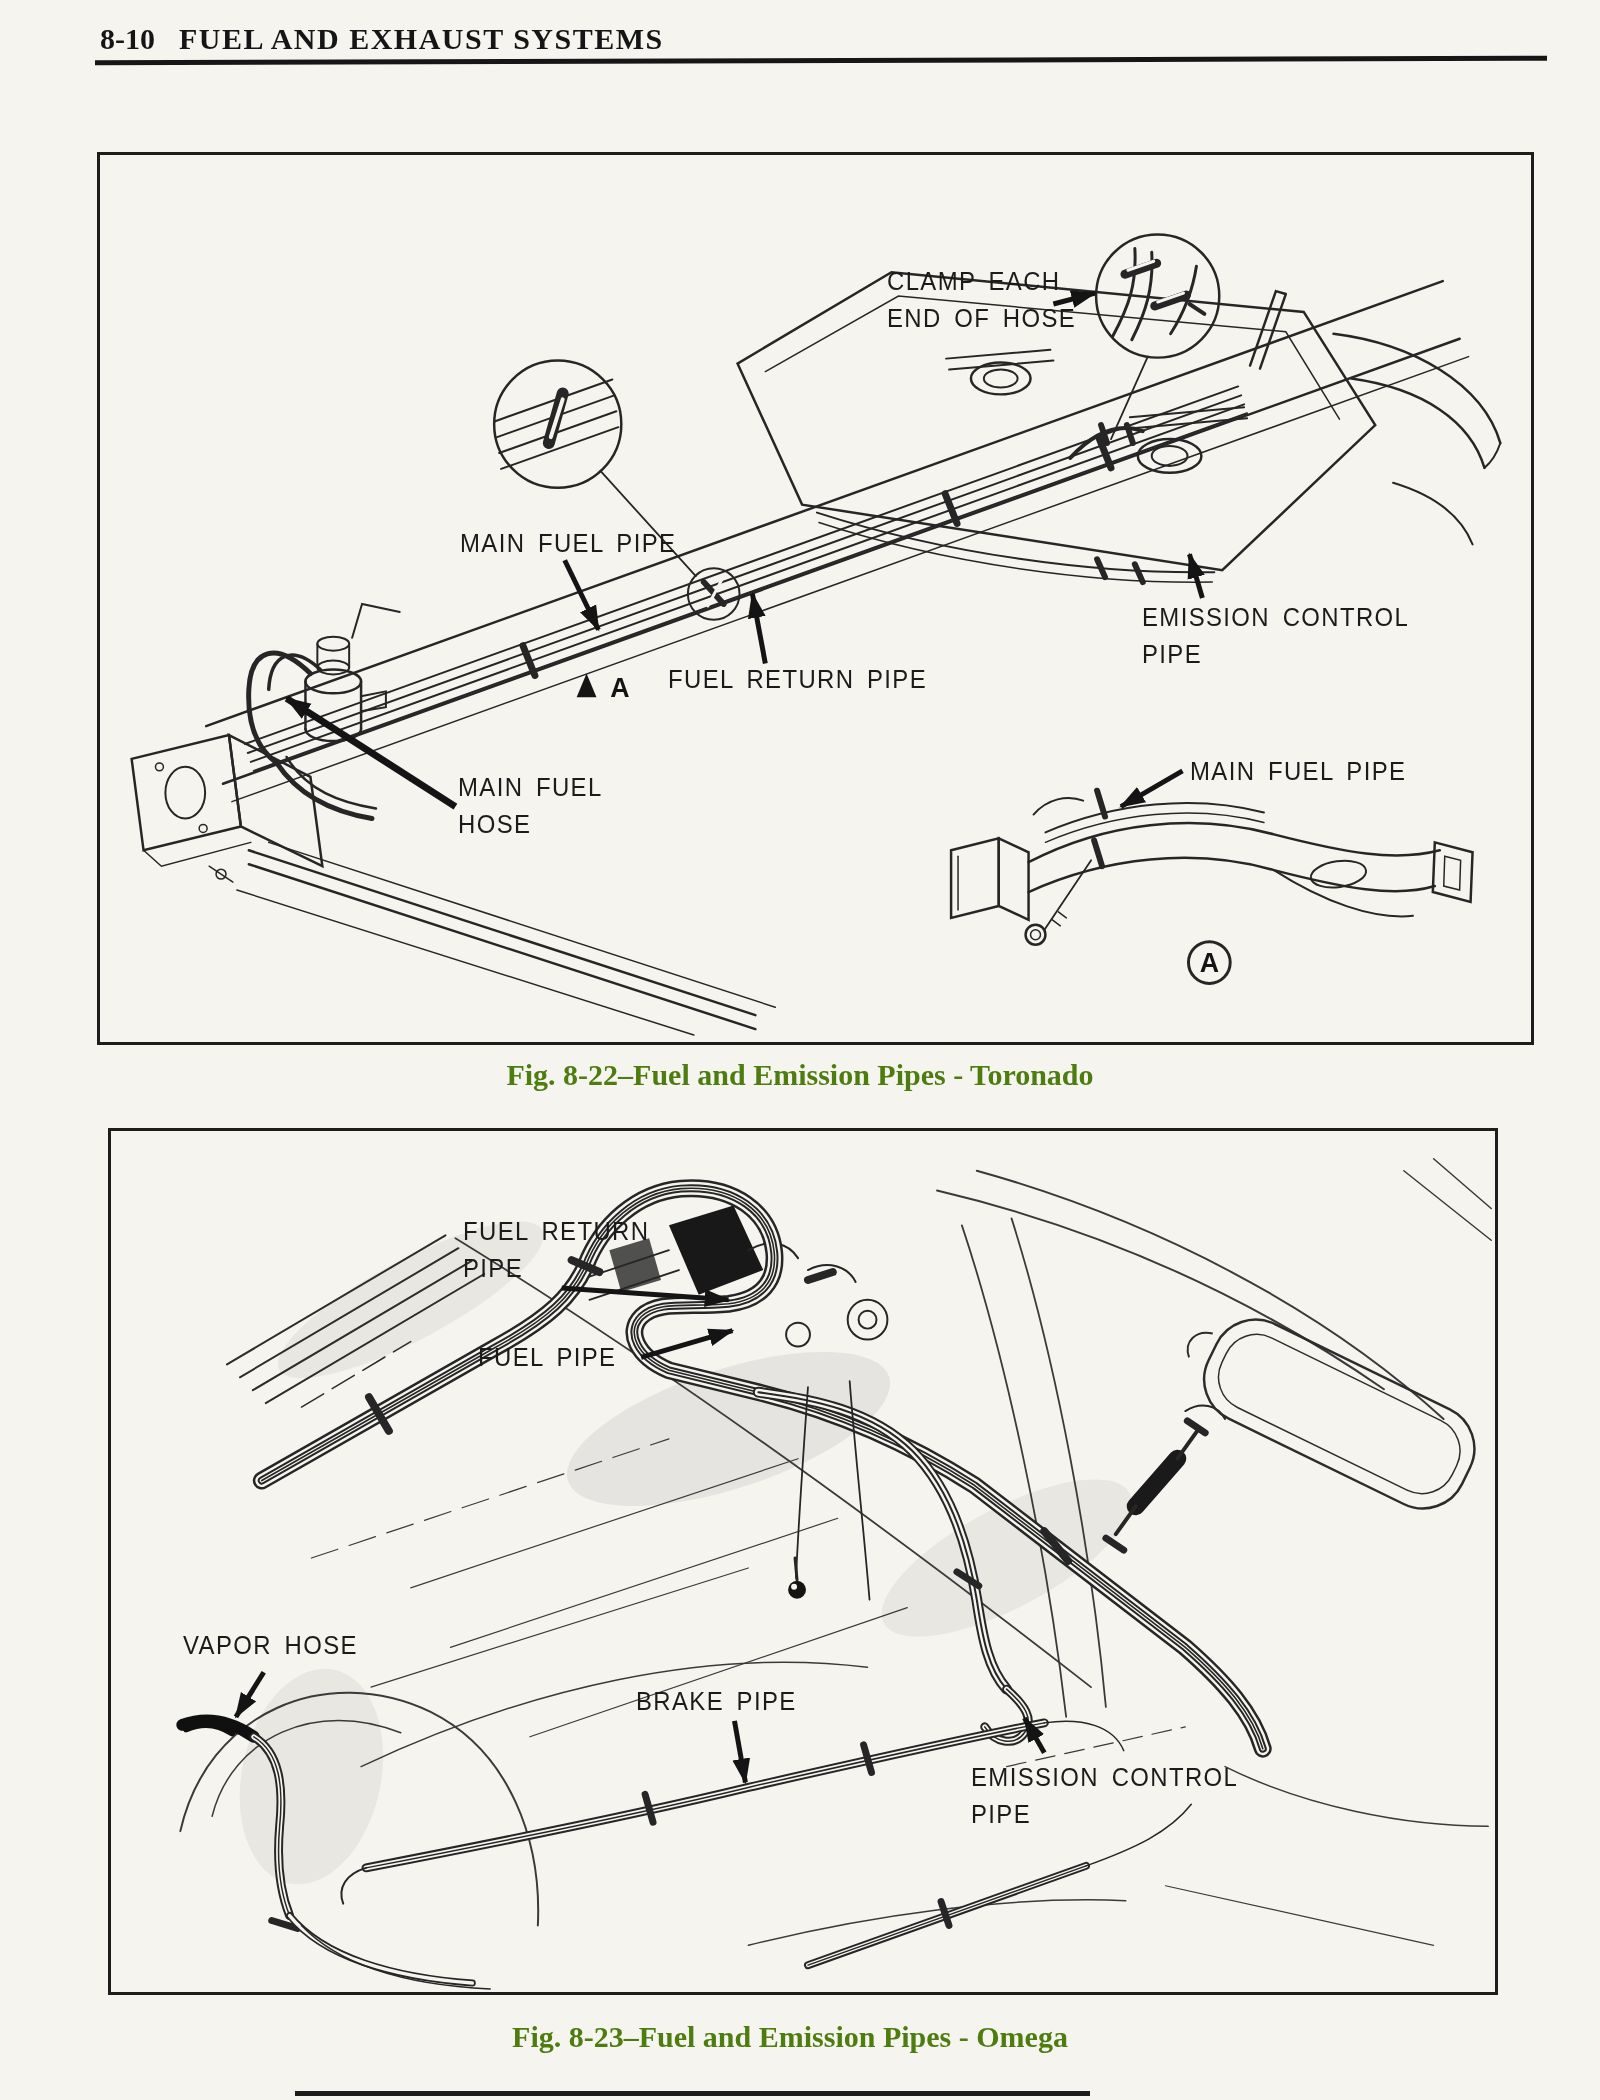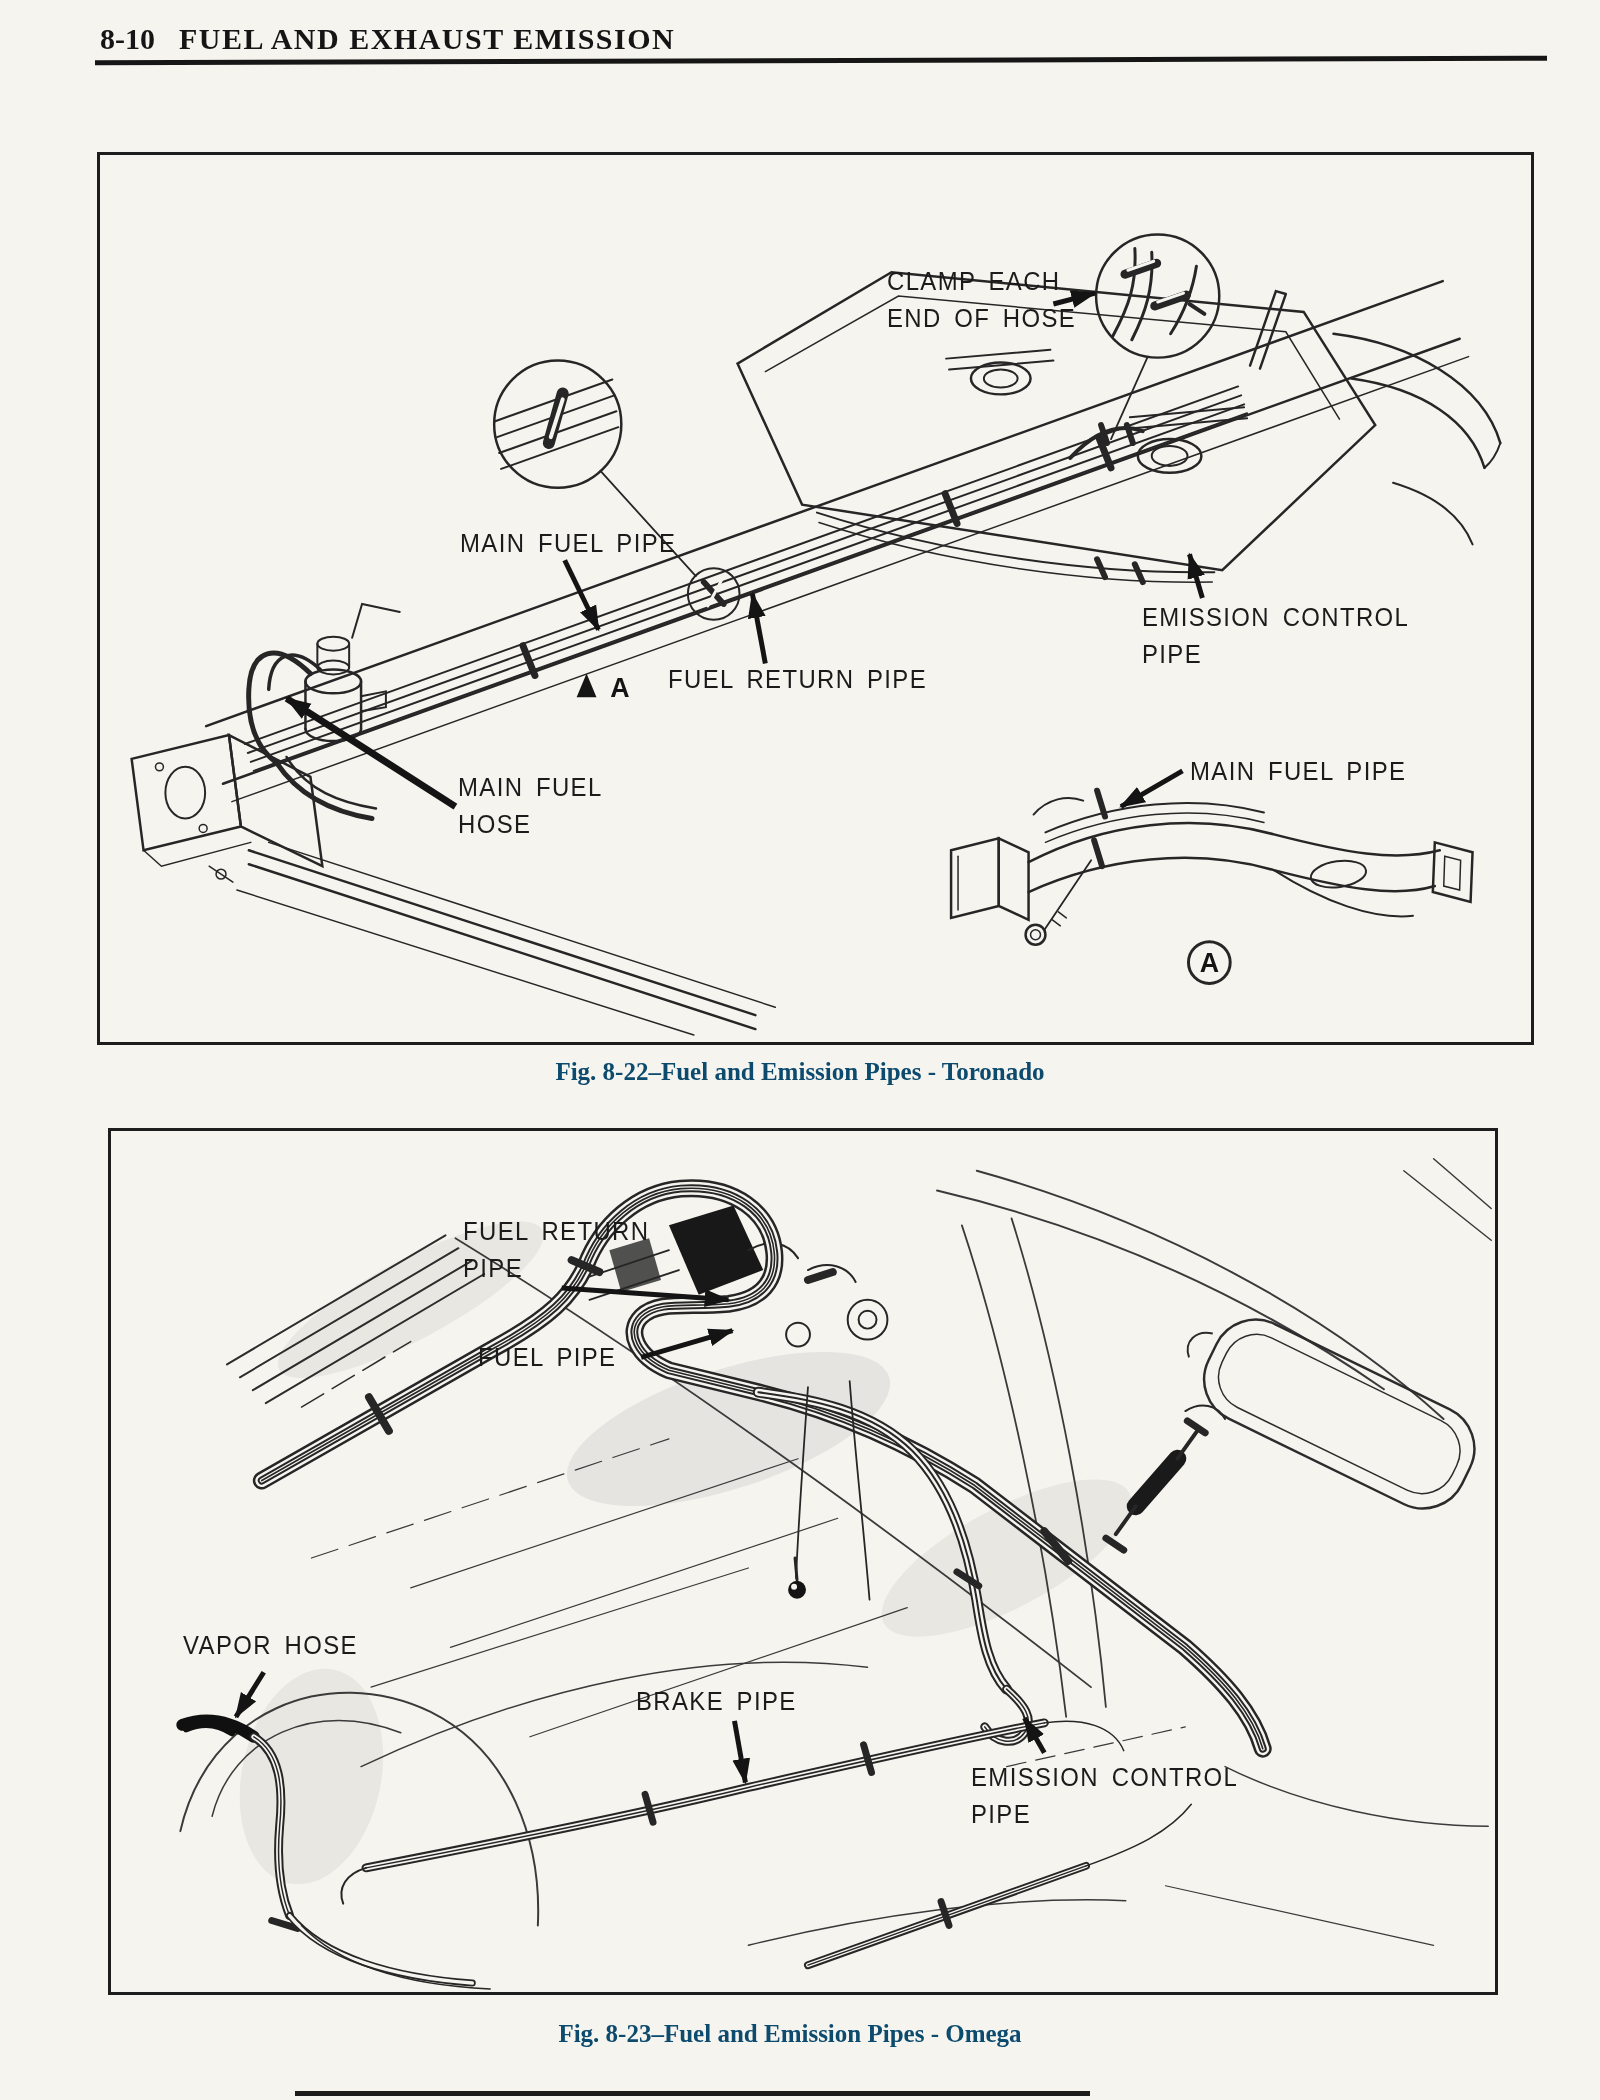"FUEL AND EXHAUST EMISSION" span.t { text: EMISSION -> SYSTEMS }
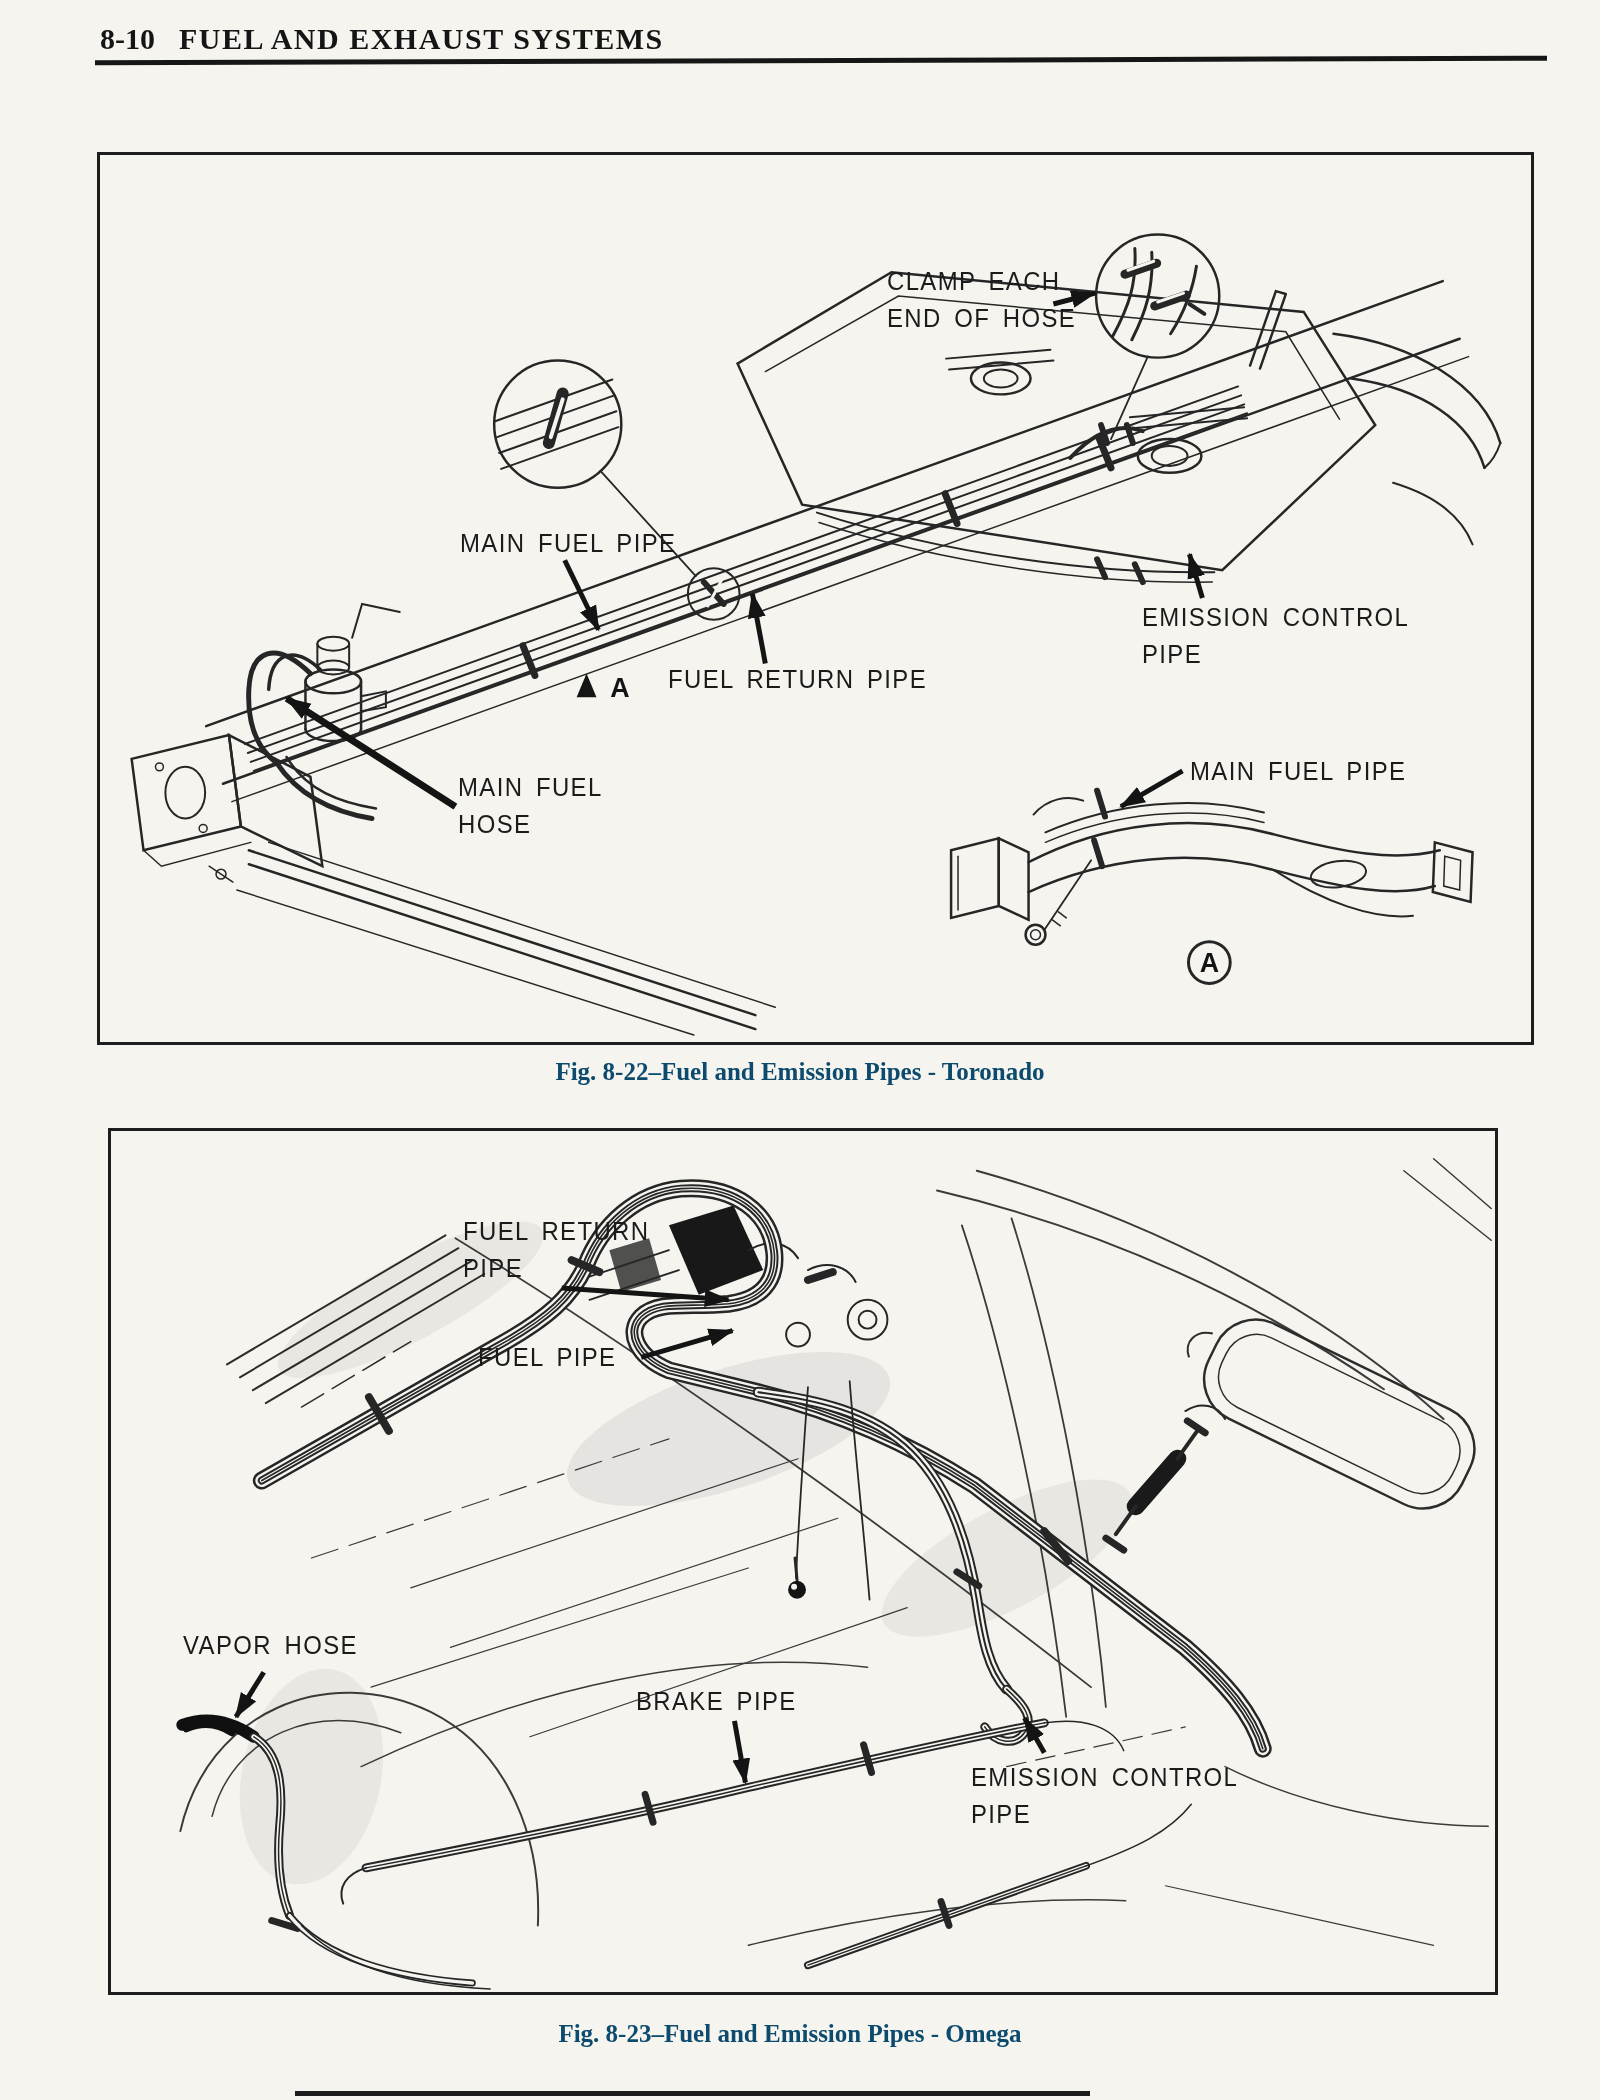"Fig. 8-22–Fuel and Emission Pipes" .cap { color: #0c4a6e -> #4d7c0f; font-size: 25px -> 30px }
